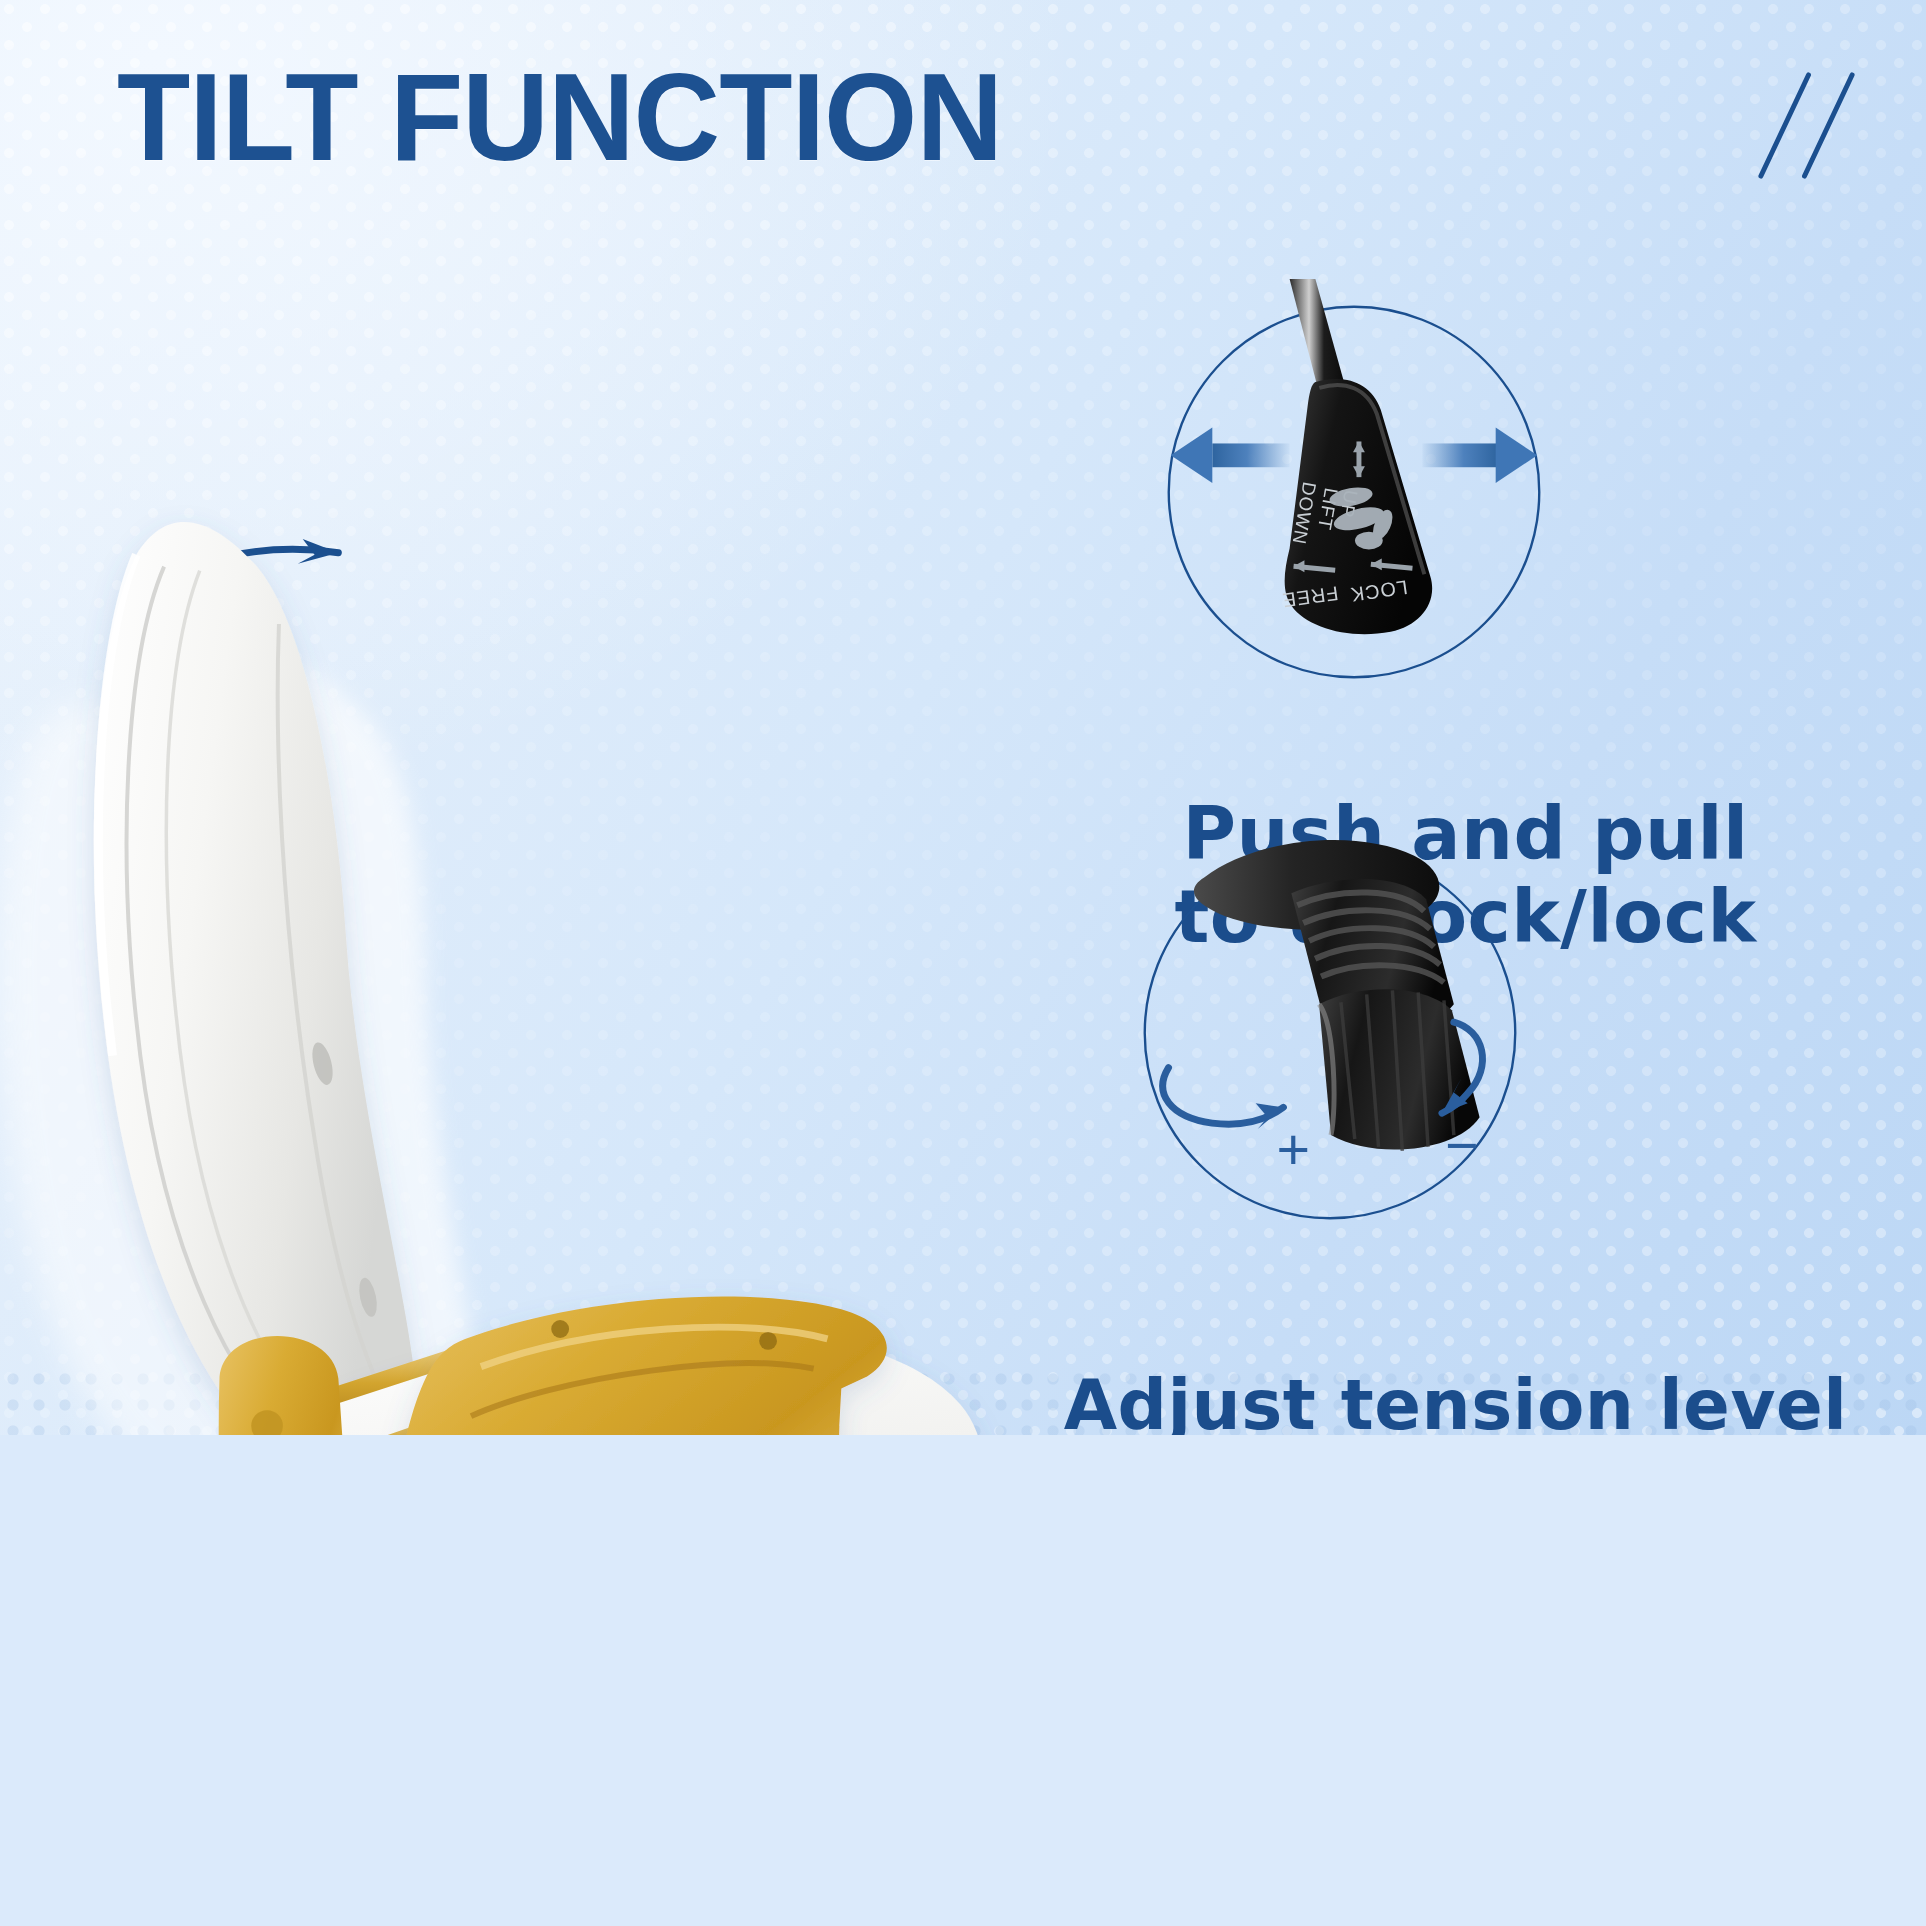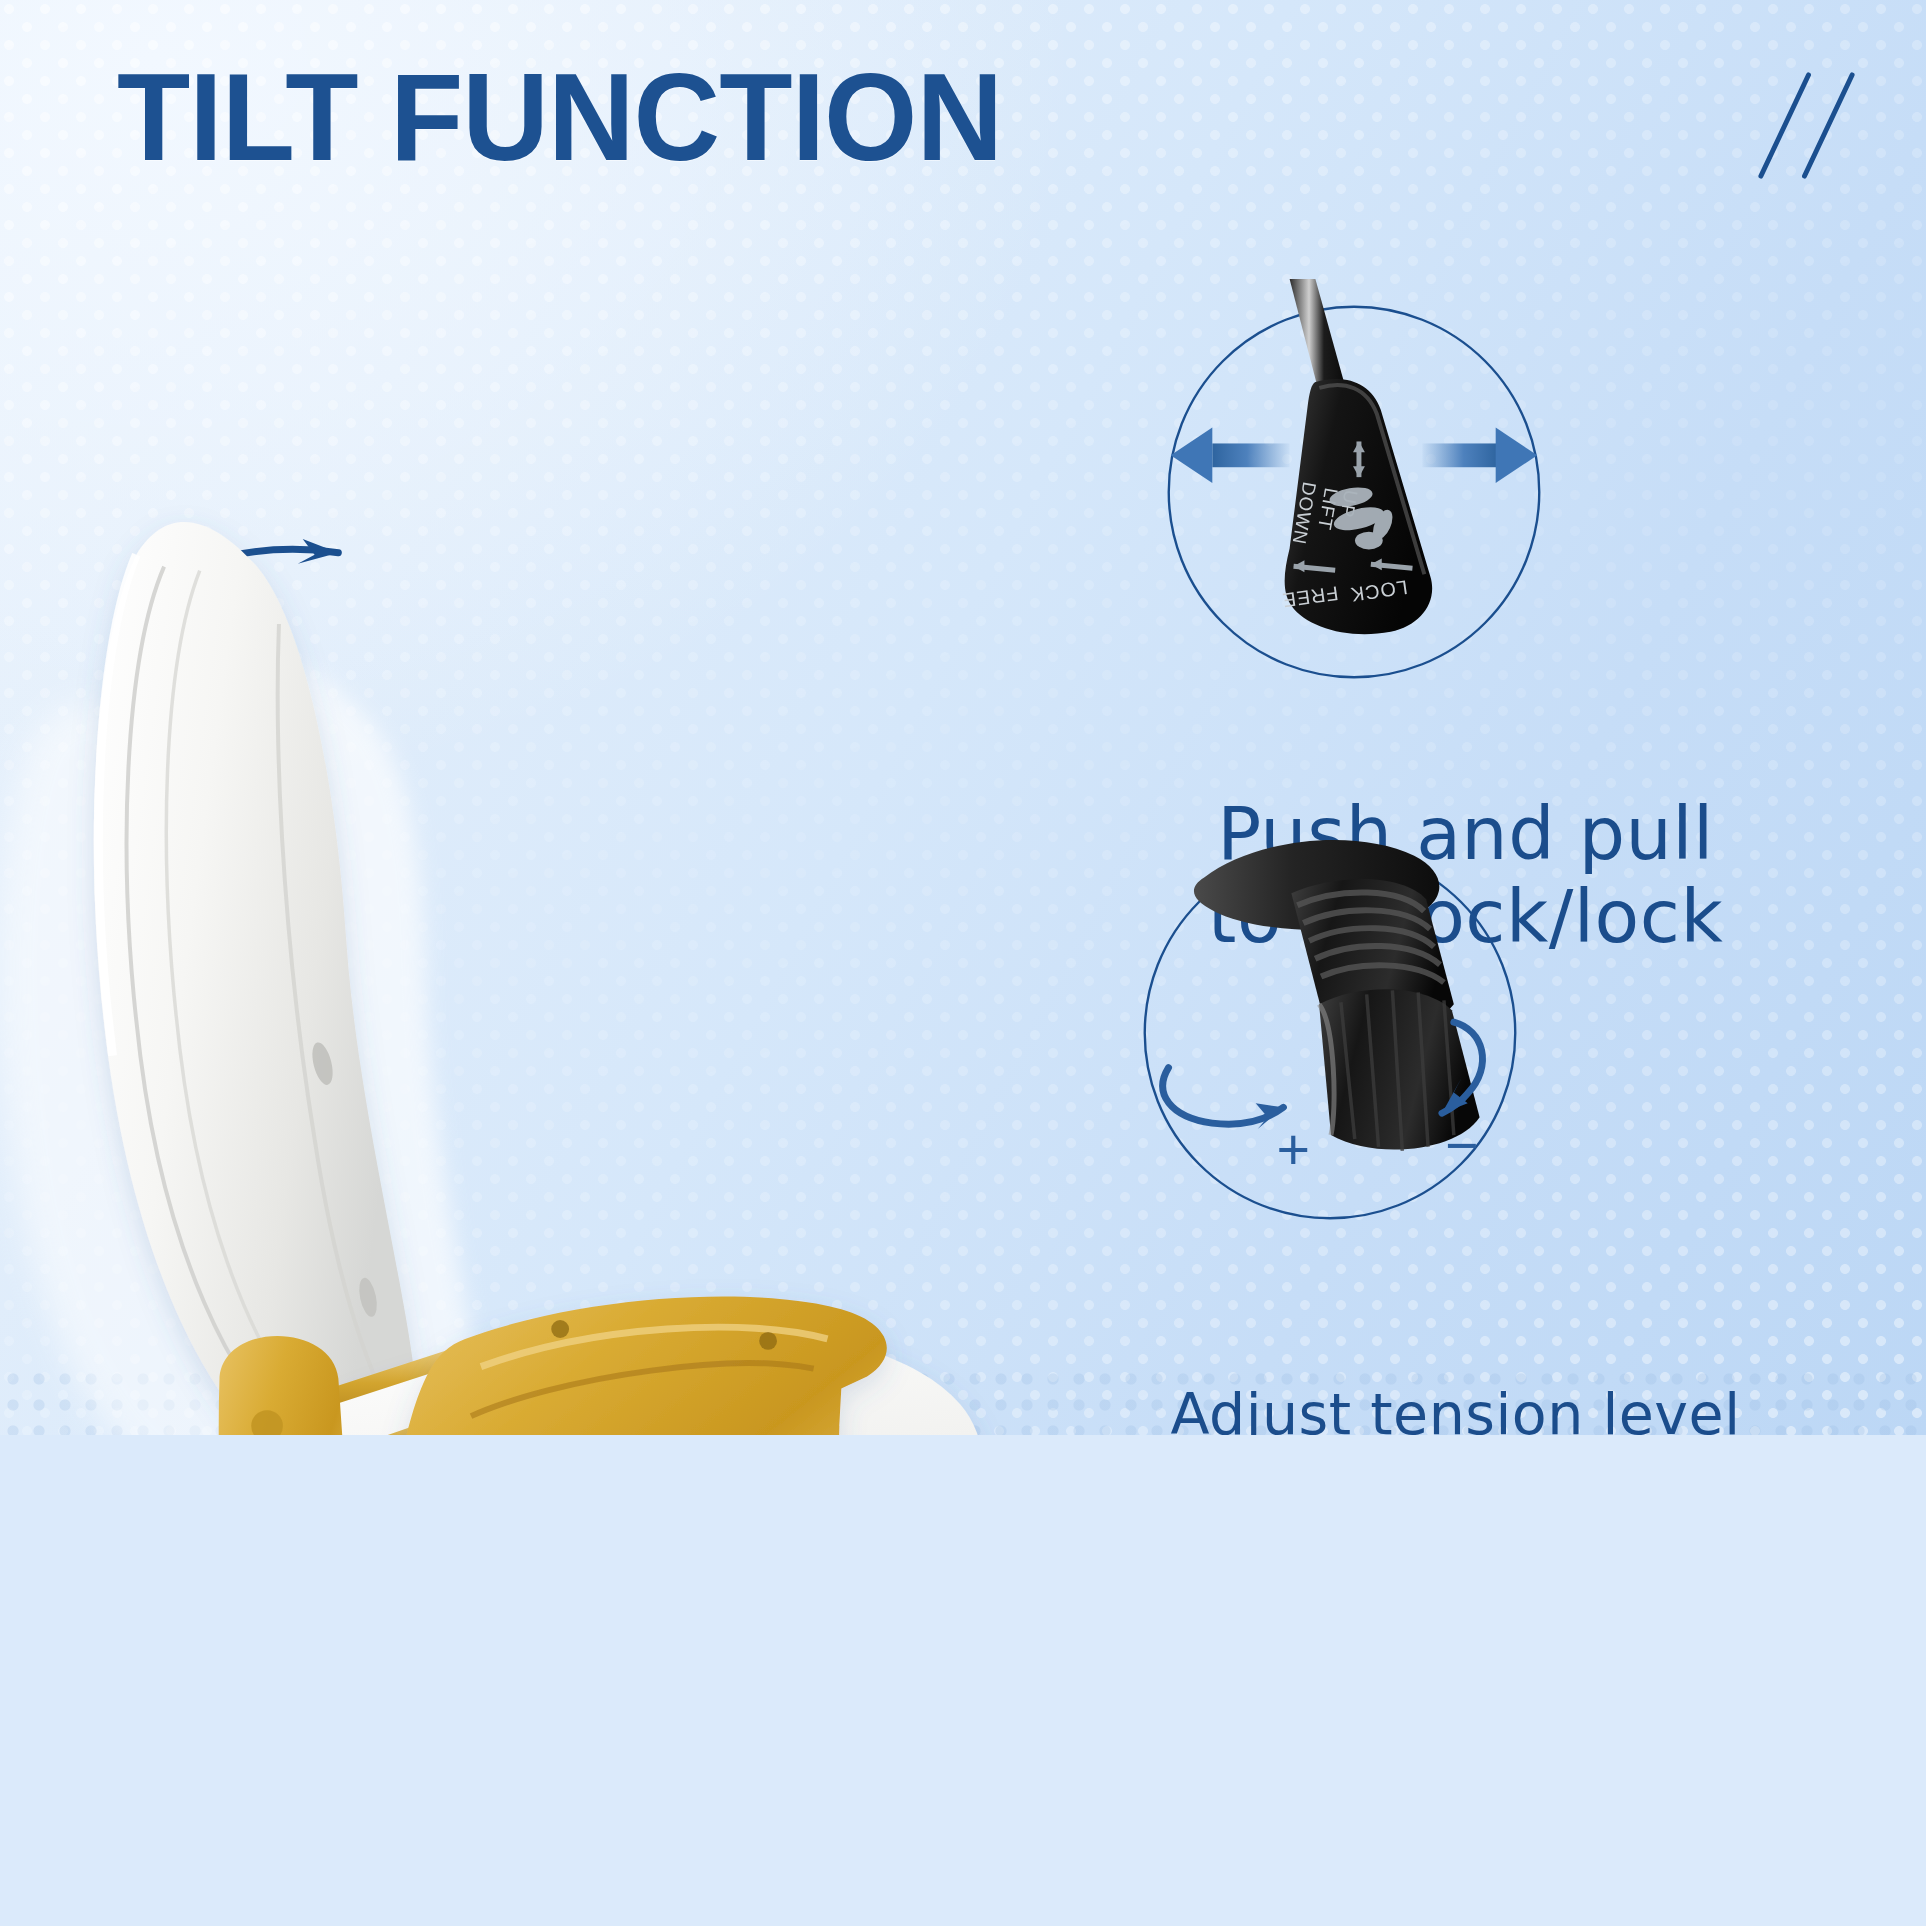"Push and pull" .cap { font-weight: 400 -> 700 }
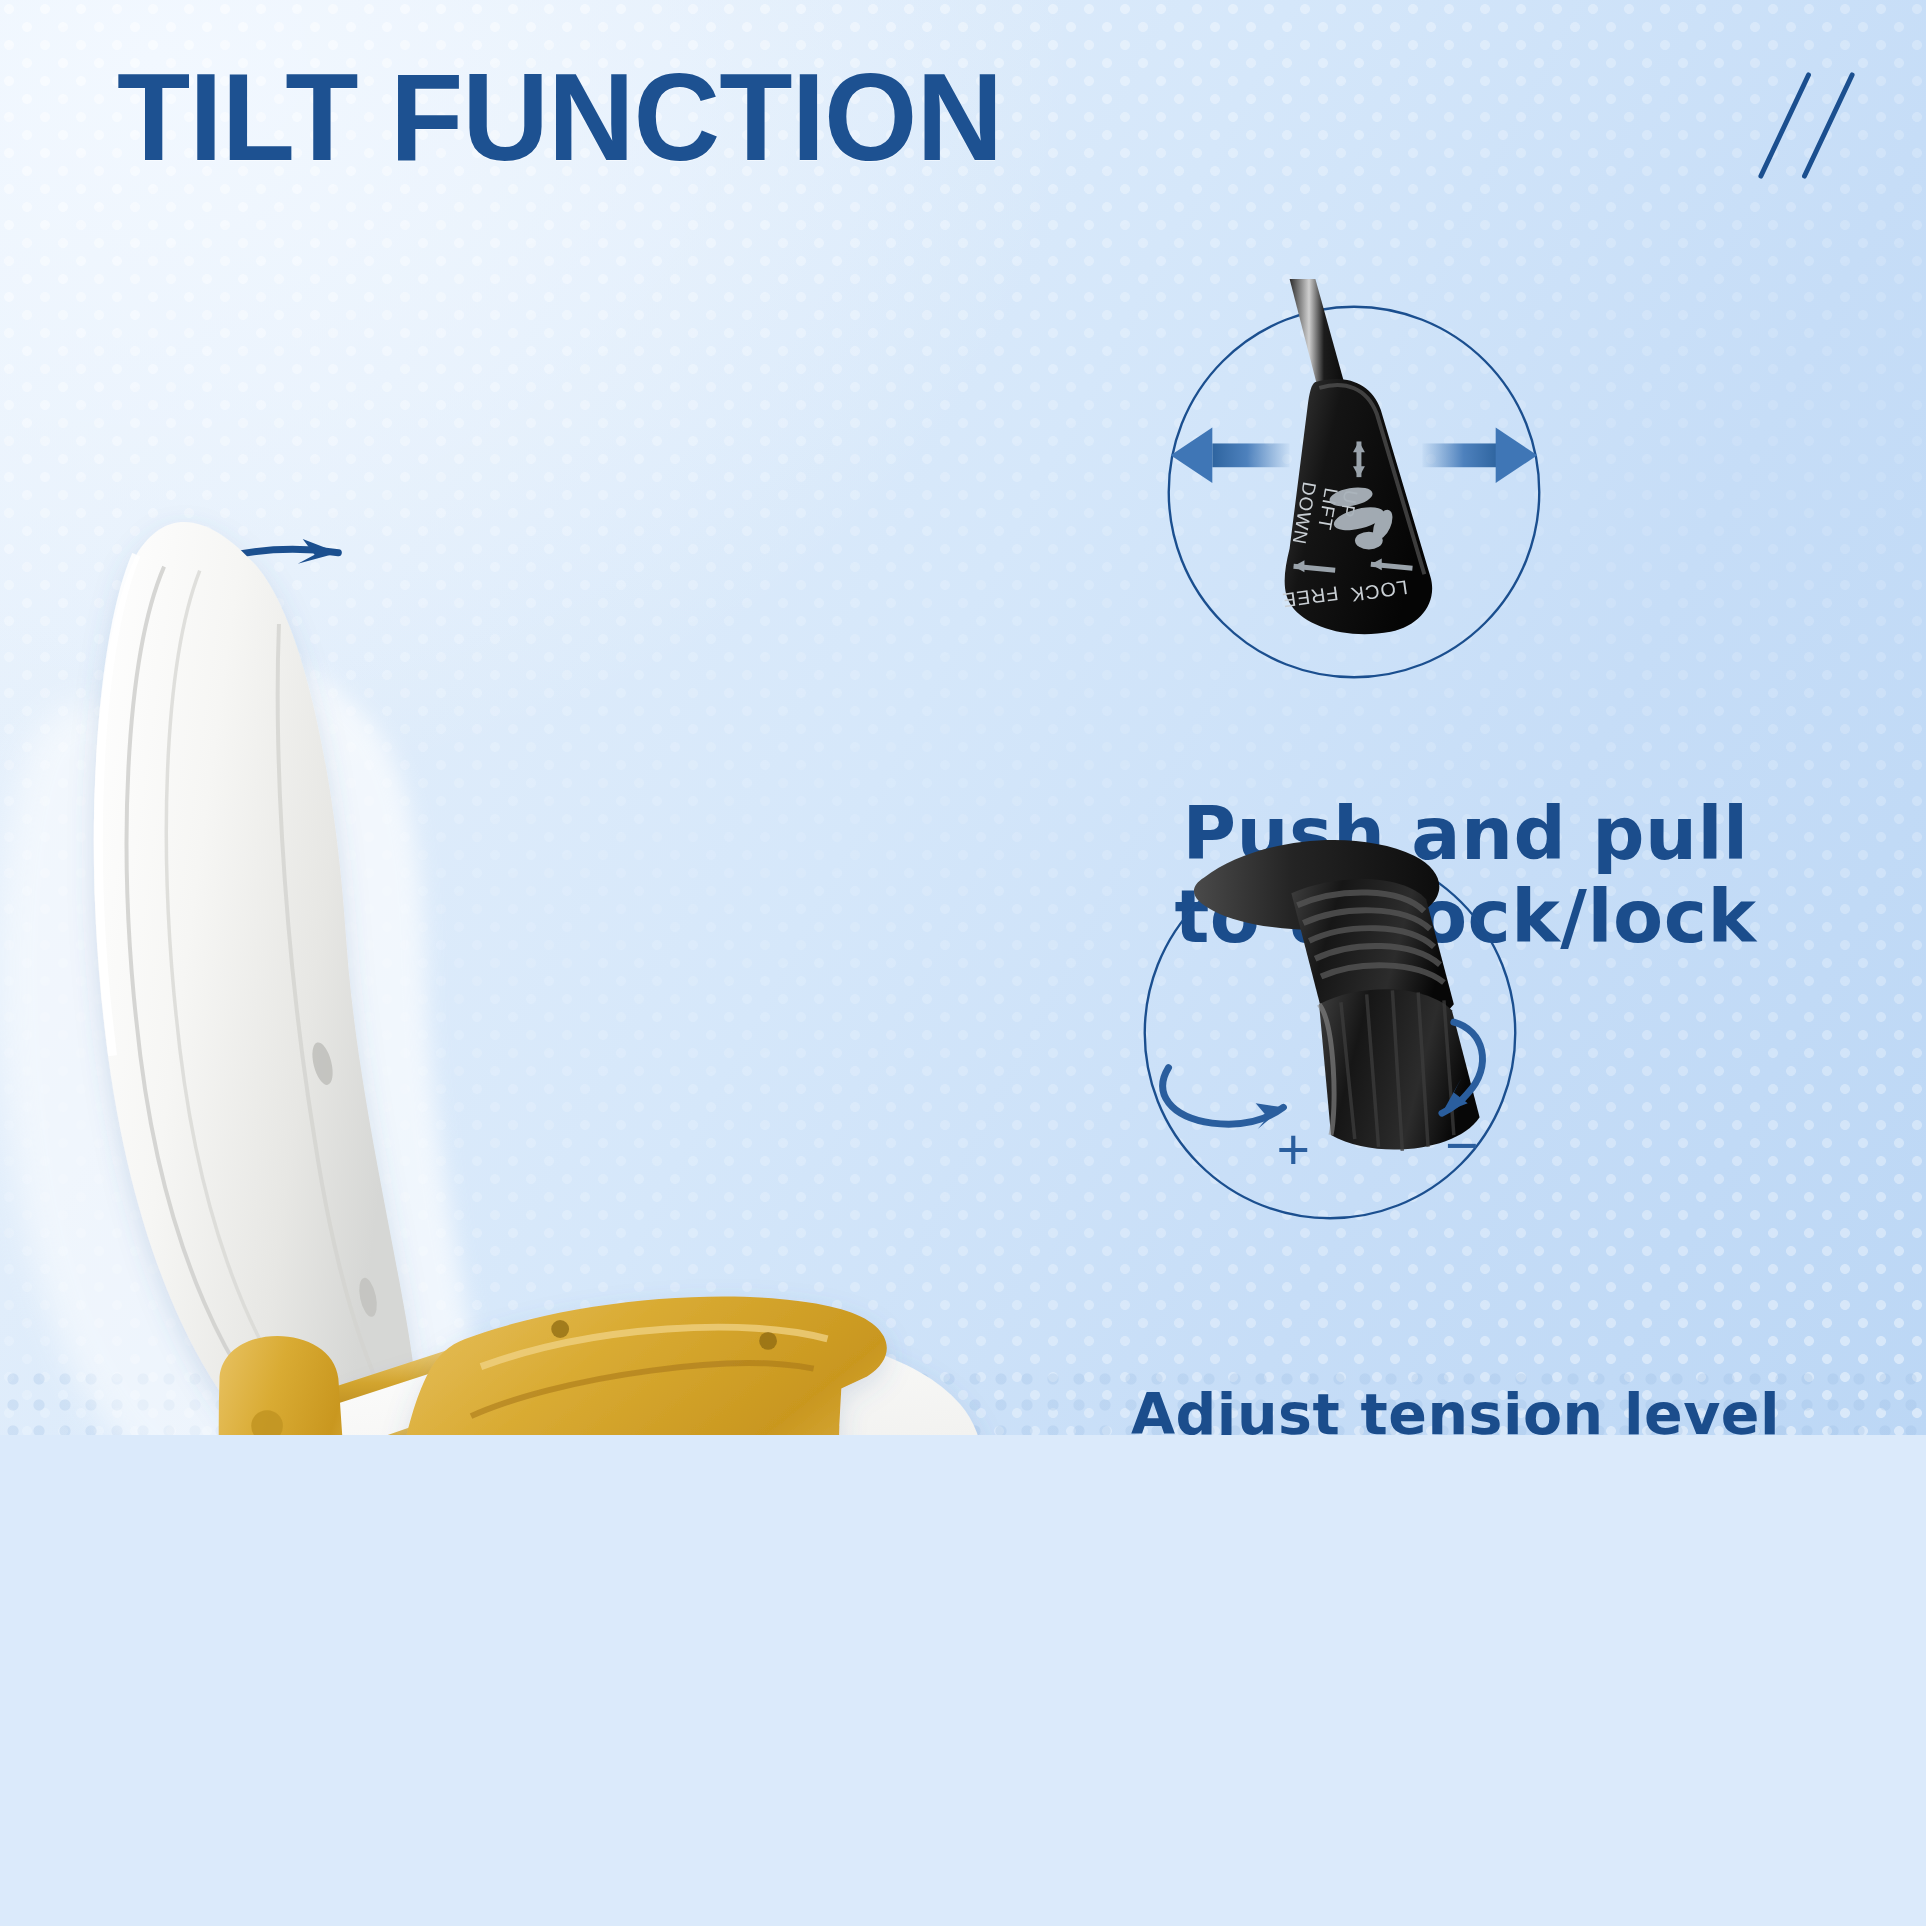"Adjust tension level" #cap2 { font-size: 57px -> 69px; margin-top: 16px -> none }
